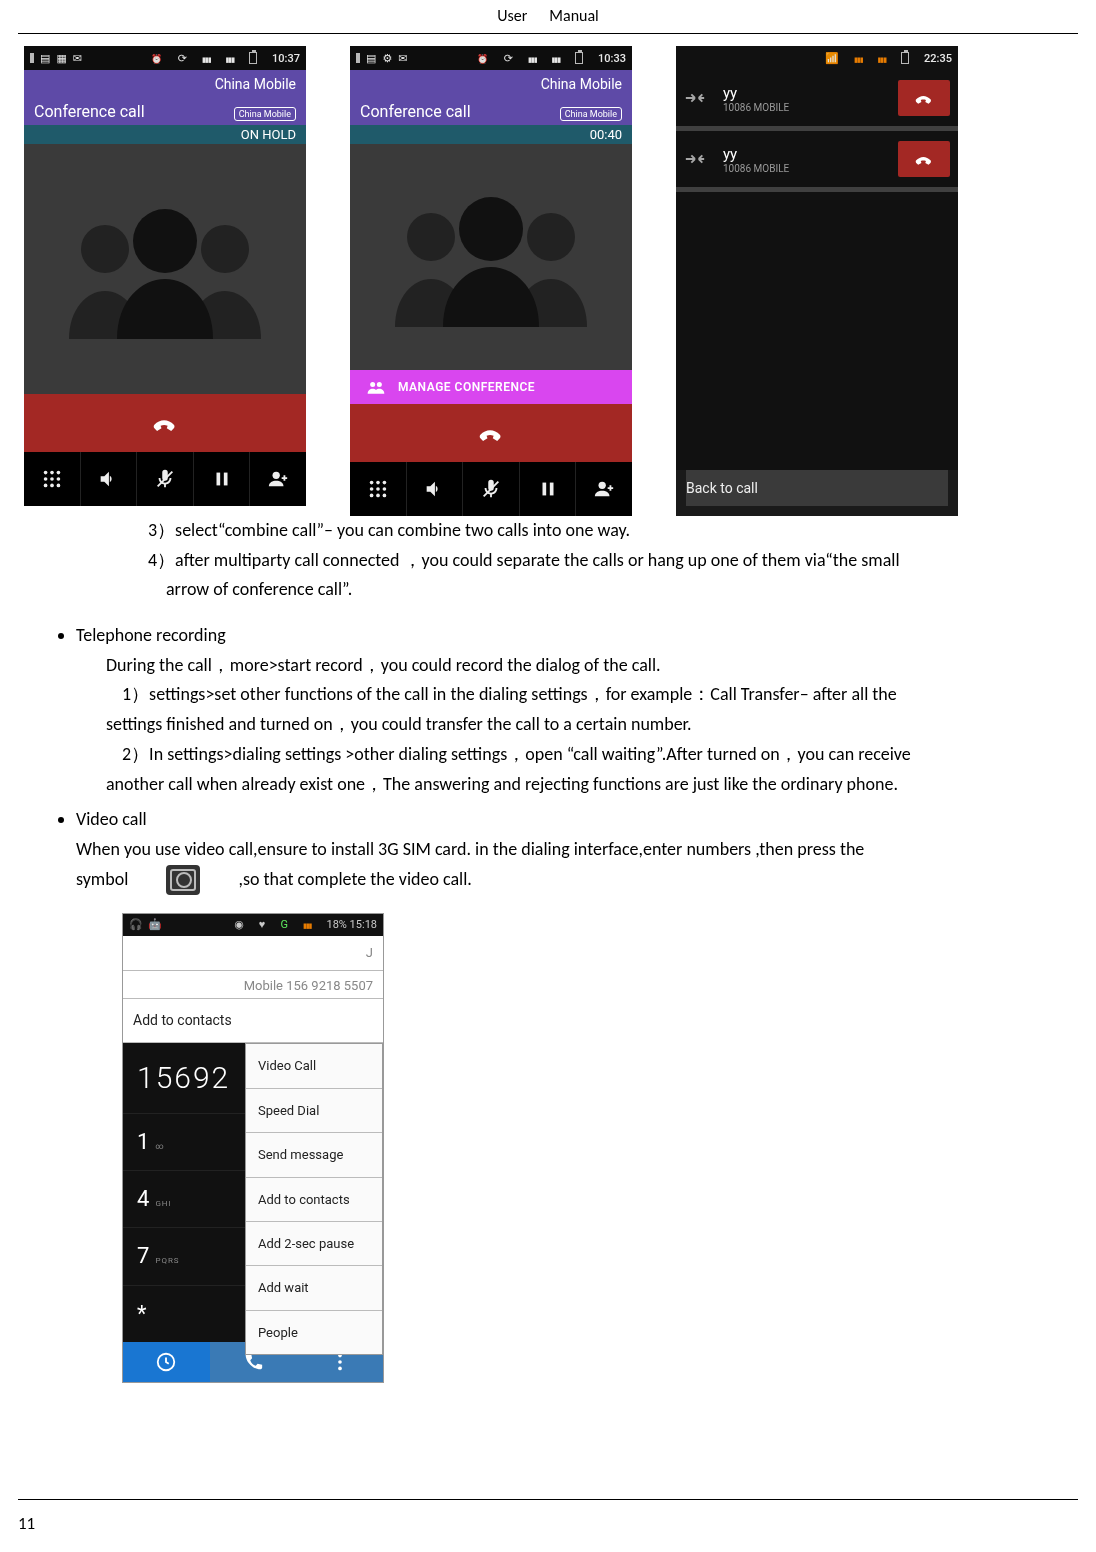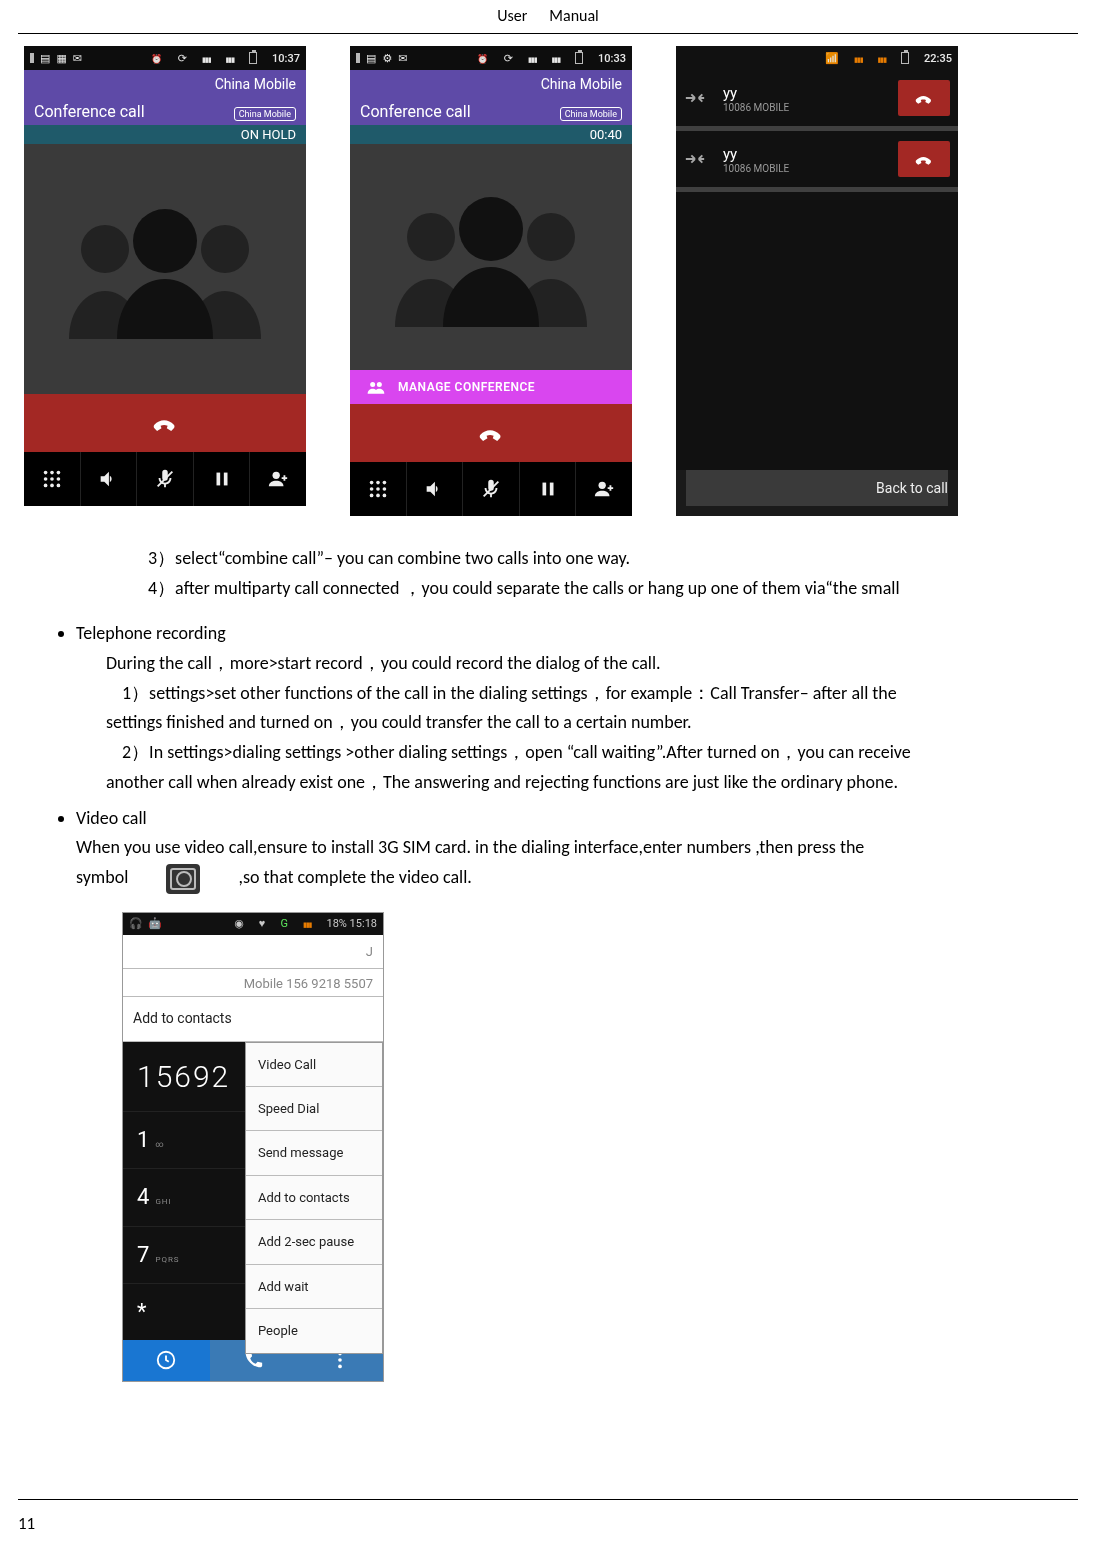"Back to call" .p3 .back-btn { text-align: right -> left }
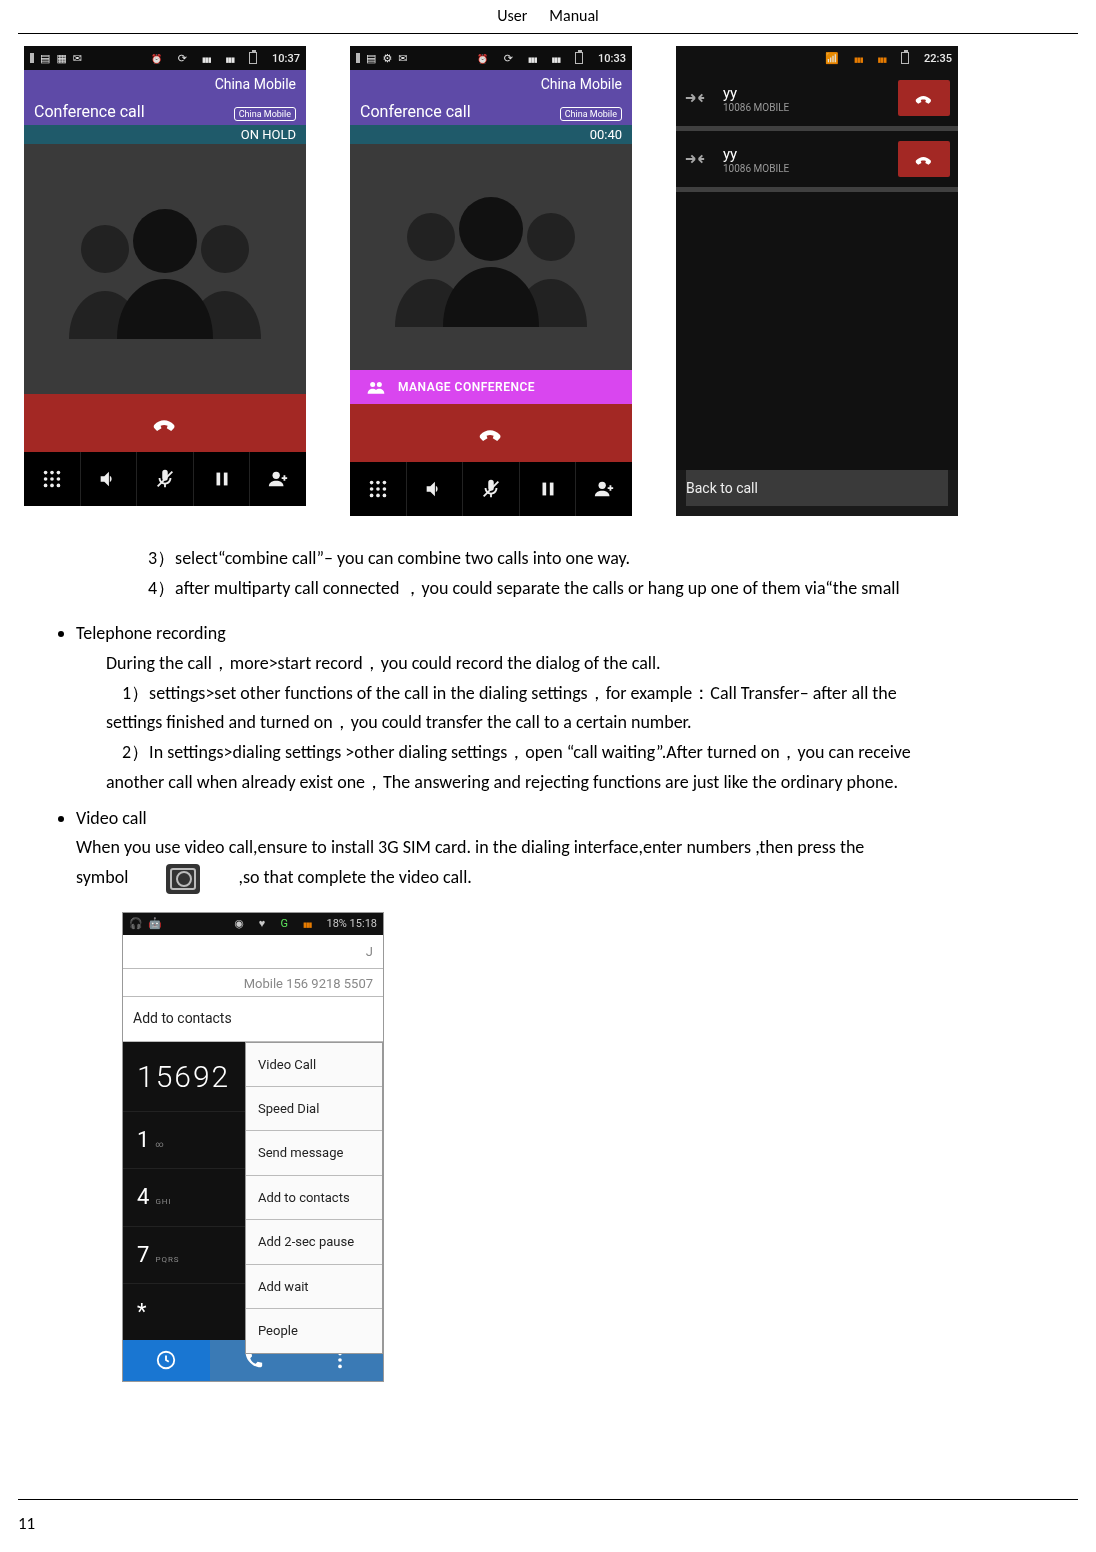"3）select“combine call”– you can combine" .body-text { margin-top: 28px -> none }
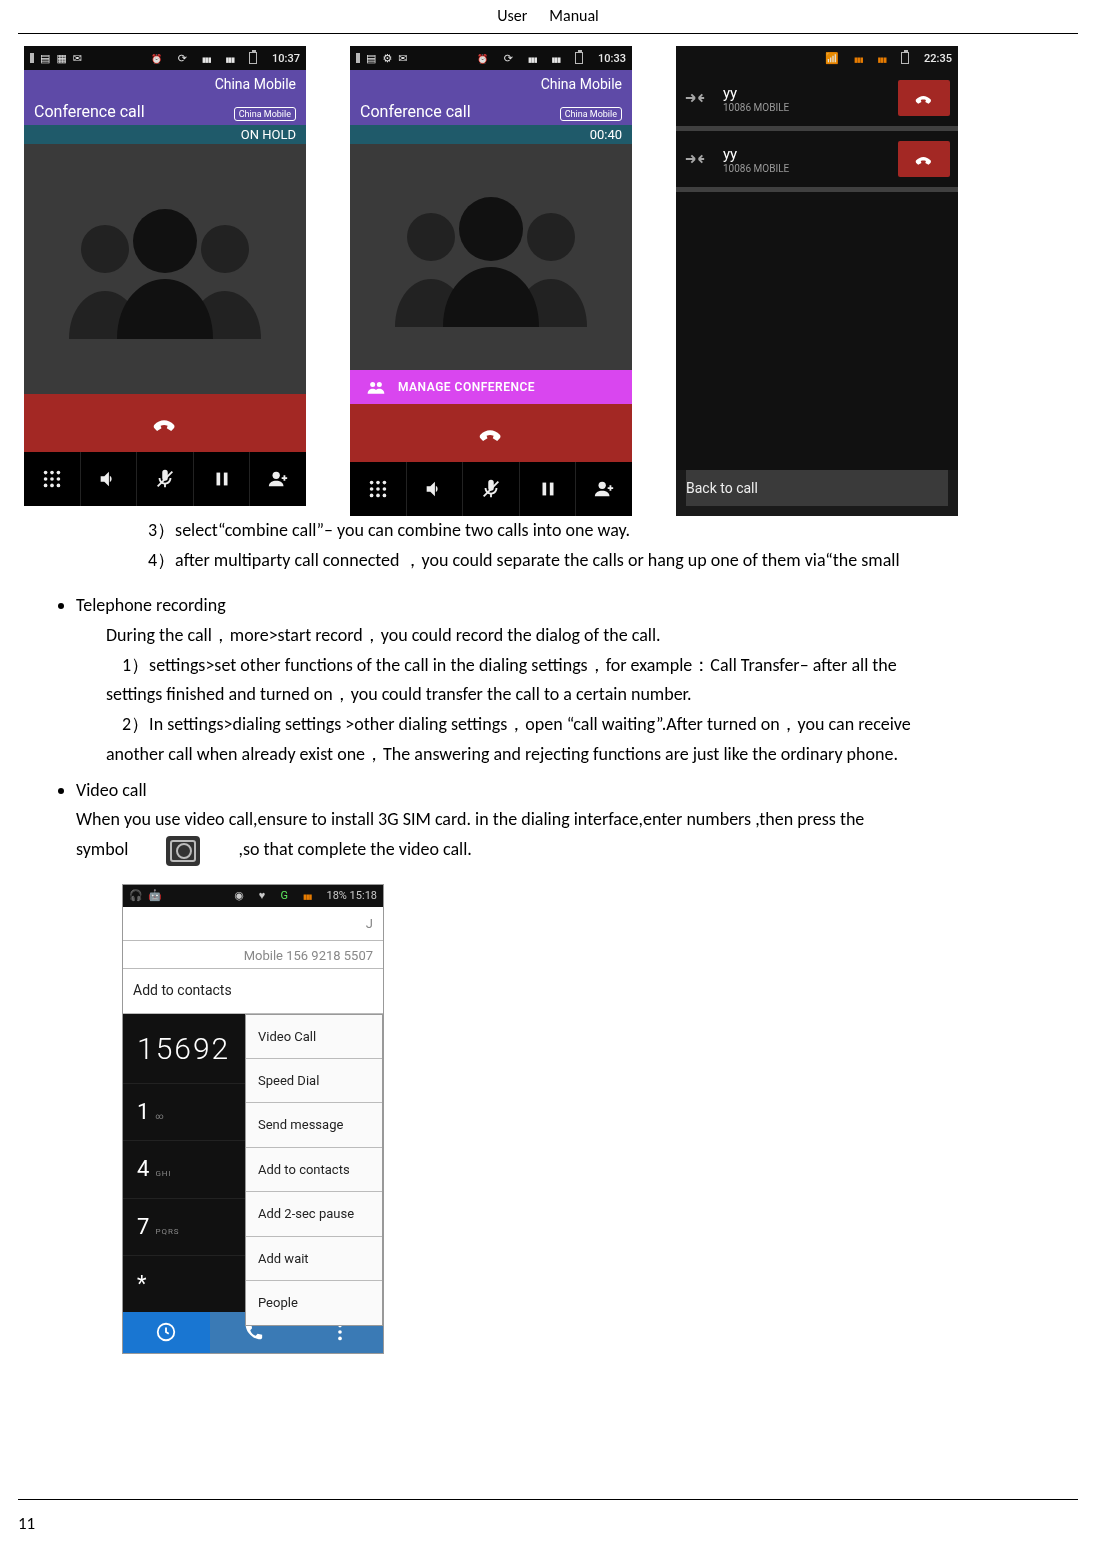"arrow of conference call”." div.indent-step2 { html: none -> <div>arrow of conference call”.</div> }
